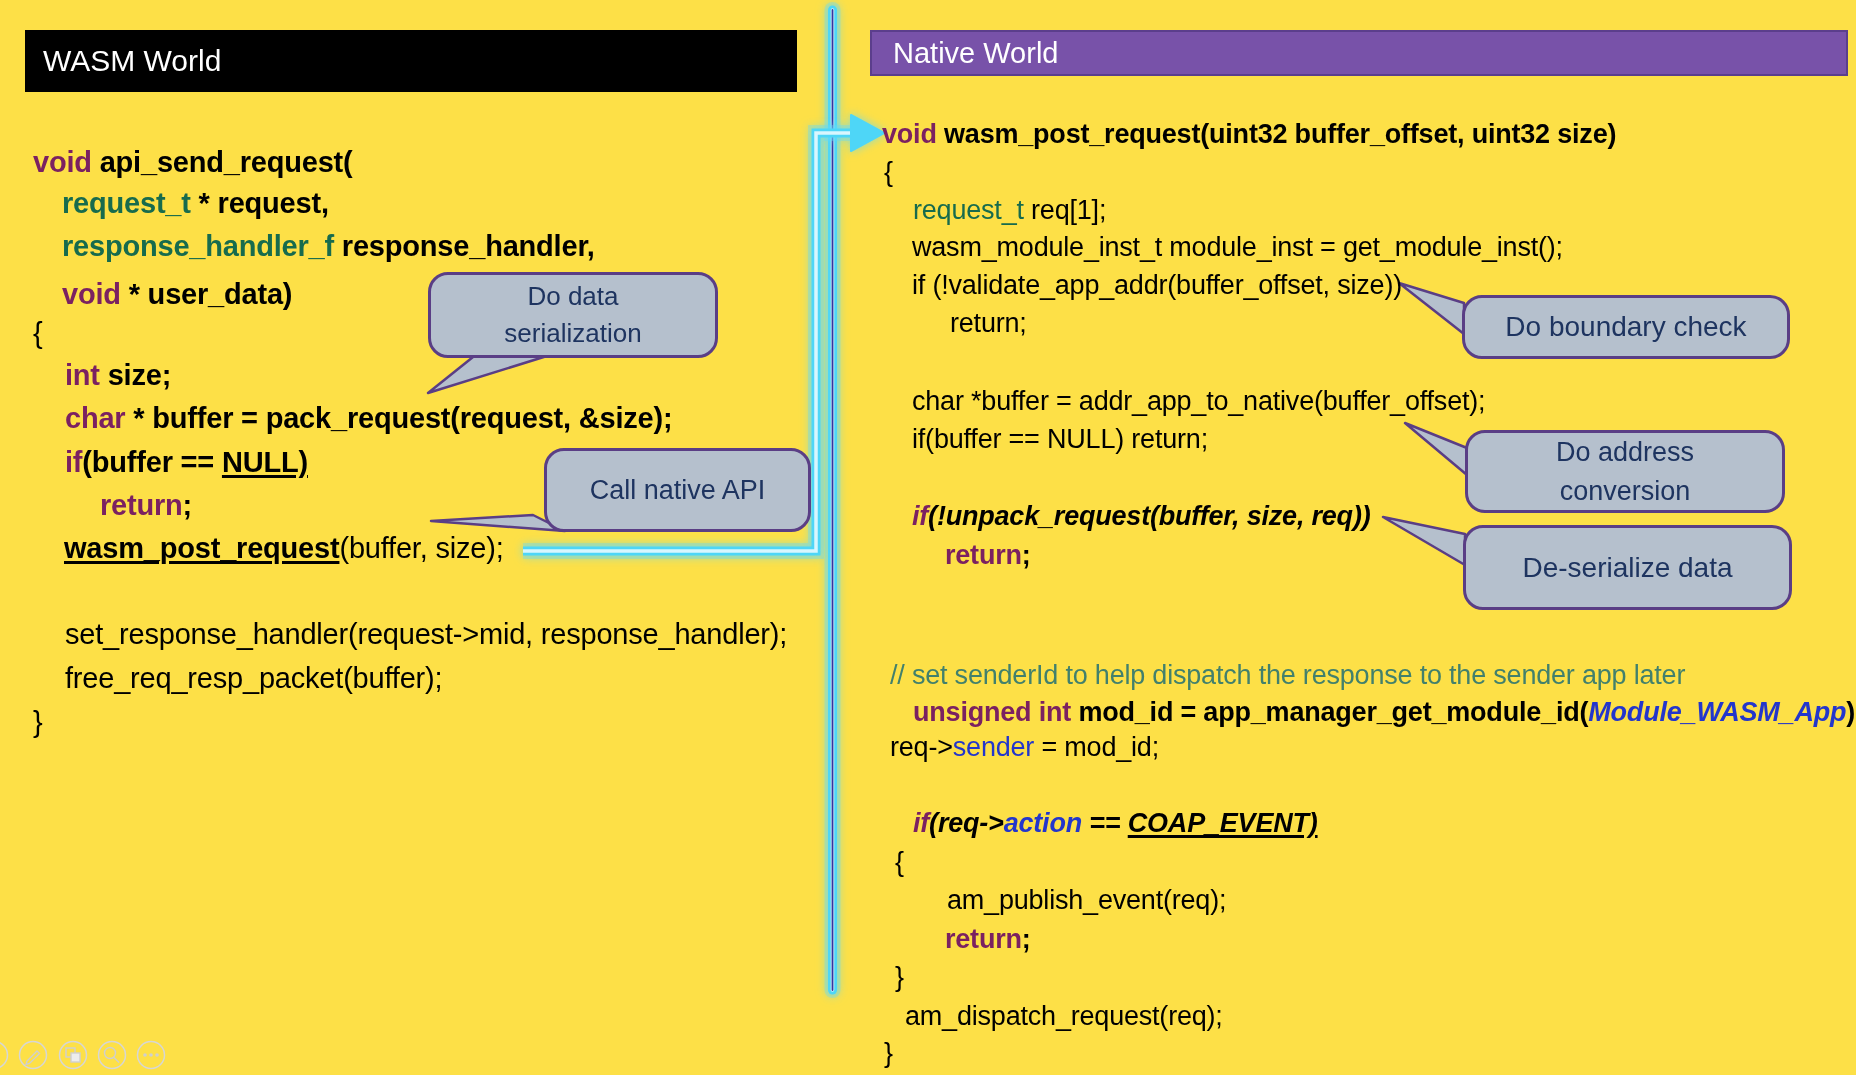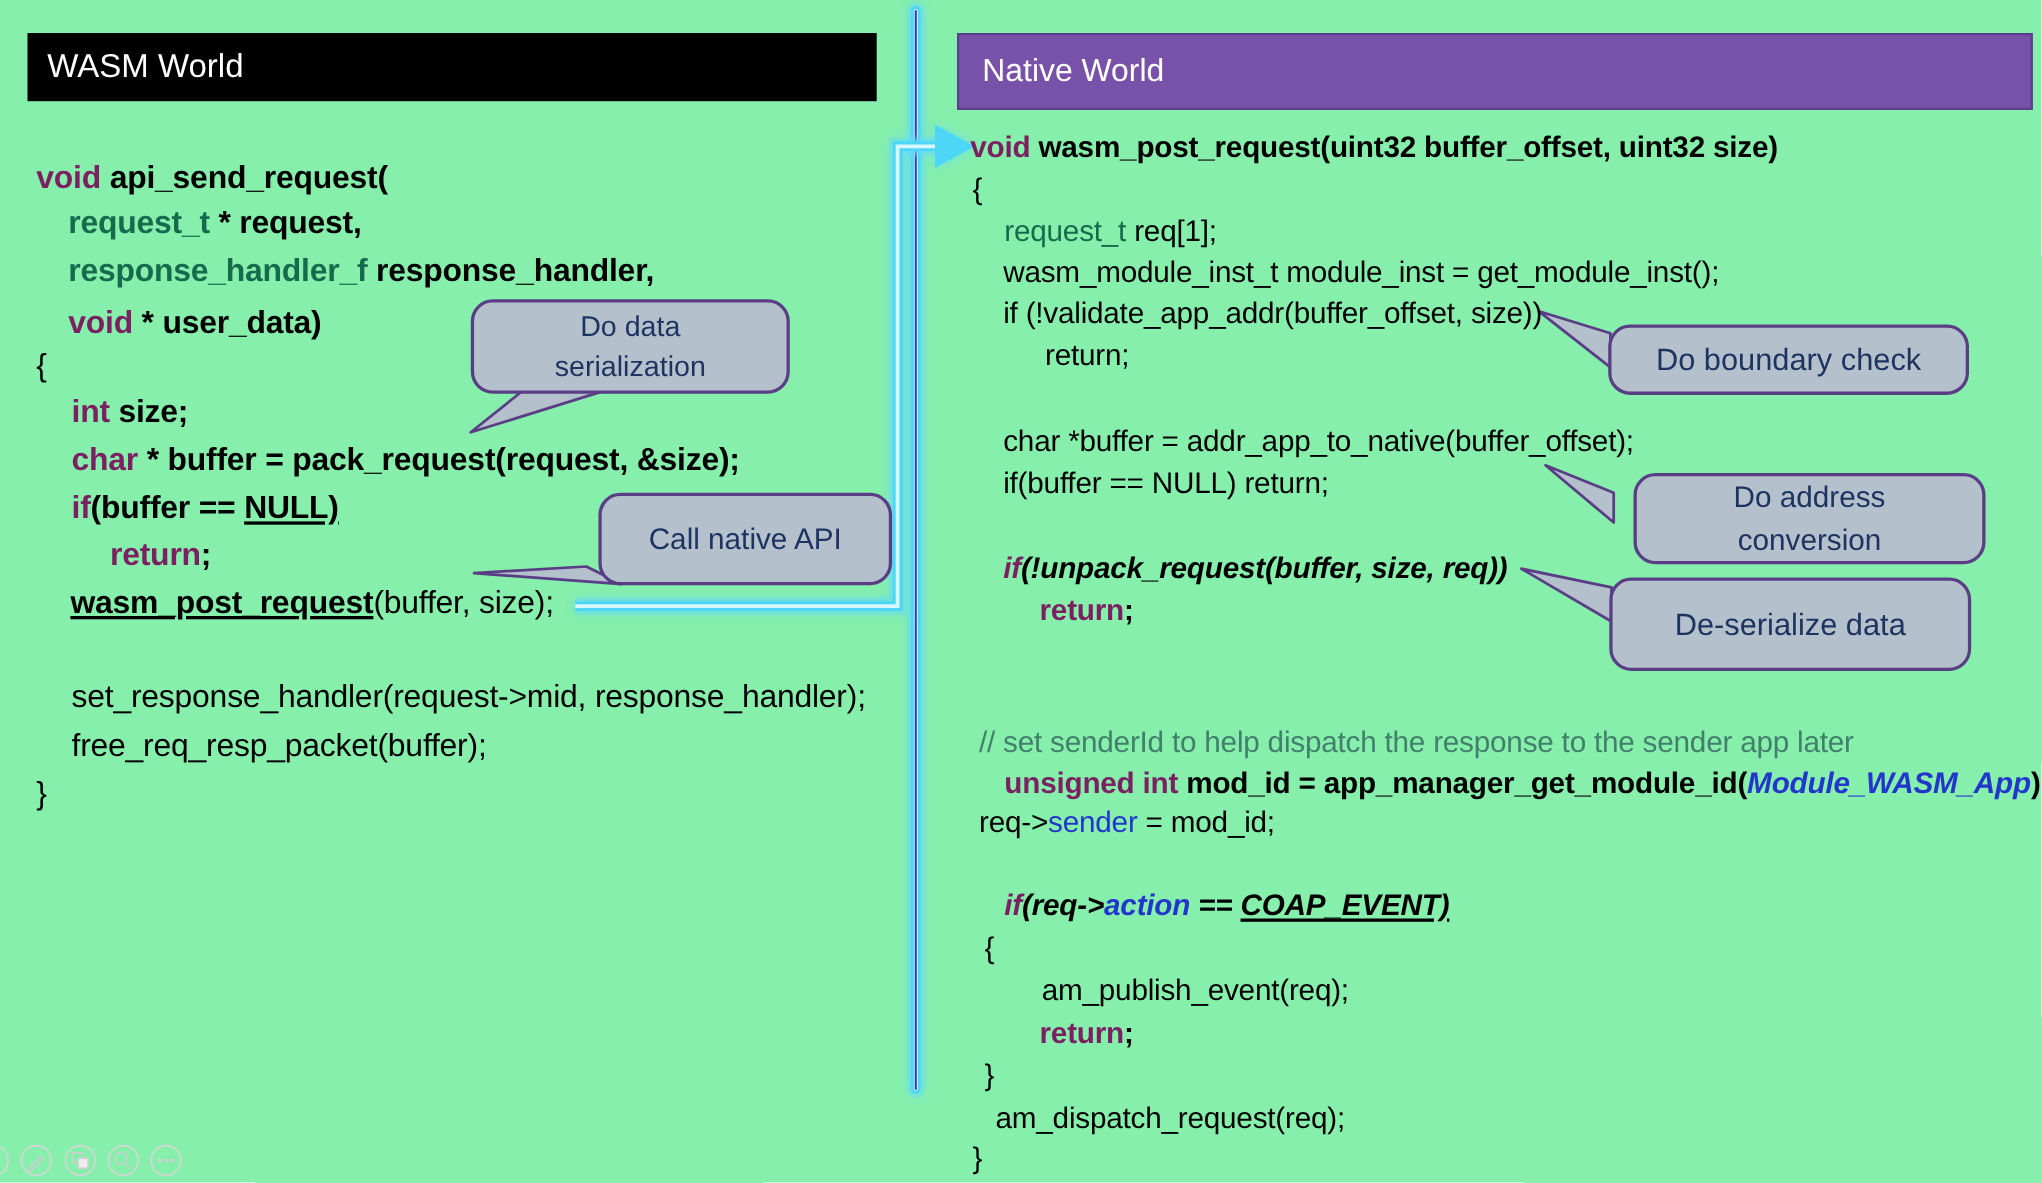"WASM World" .stage { background: #86efac -> #fde047 }
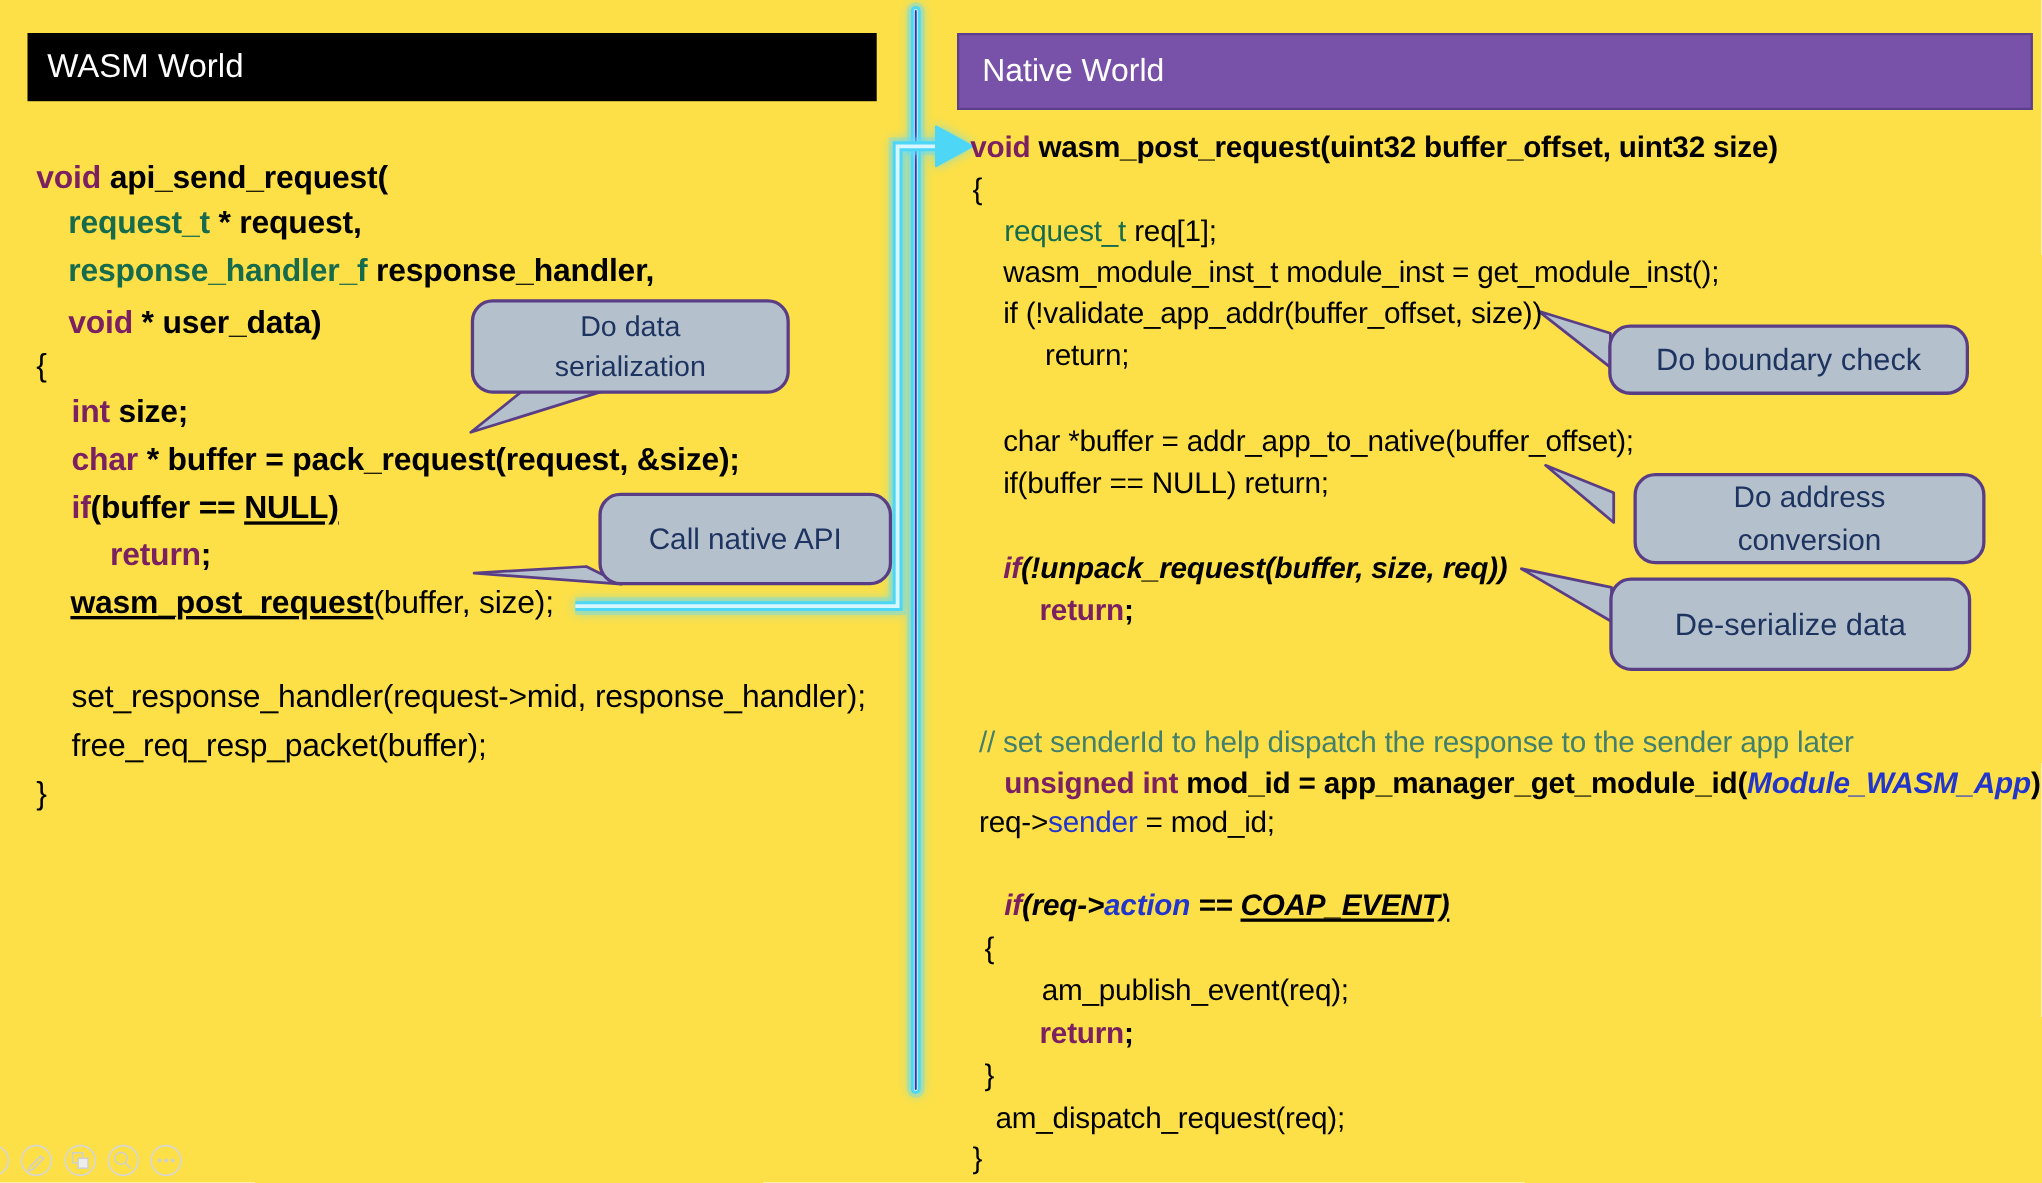"Native World" .hdr-right { height: 70px -> 46px }
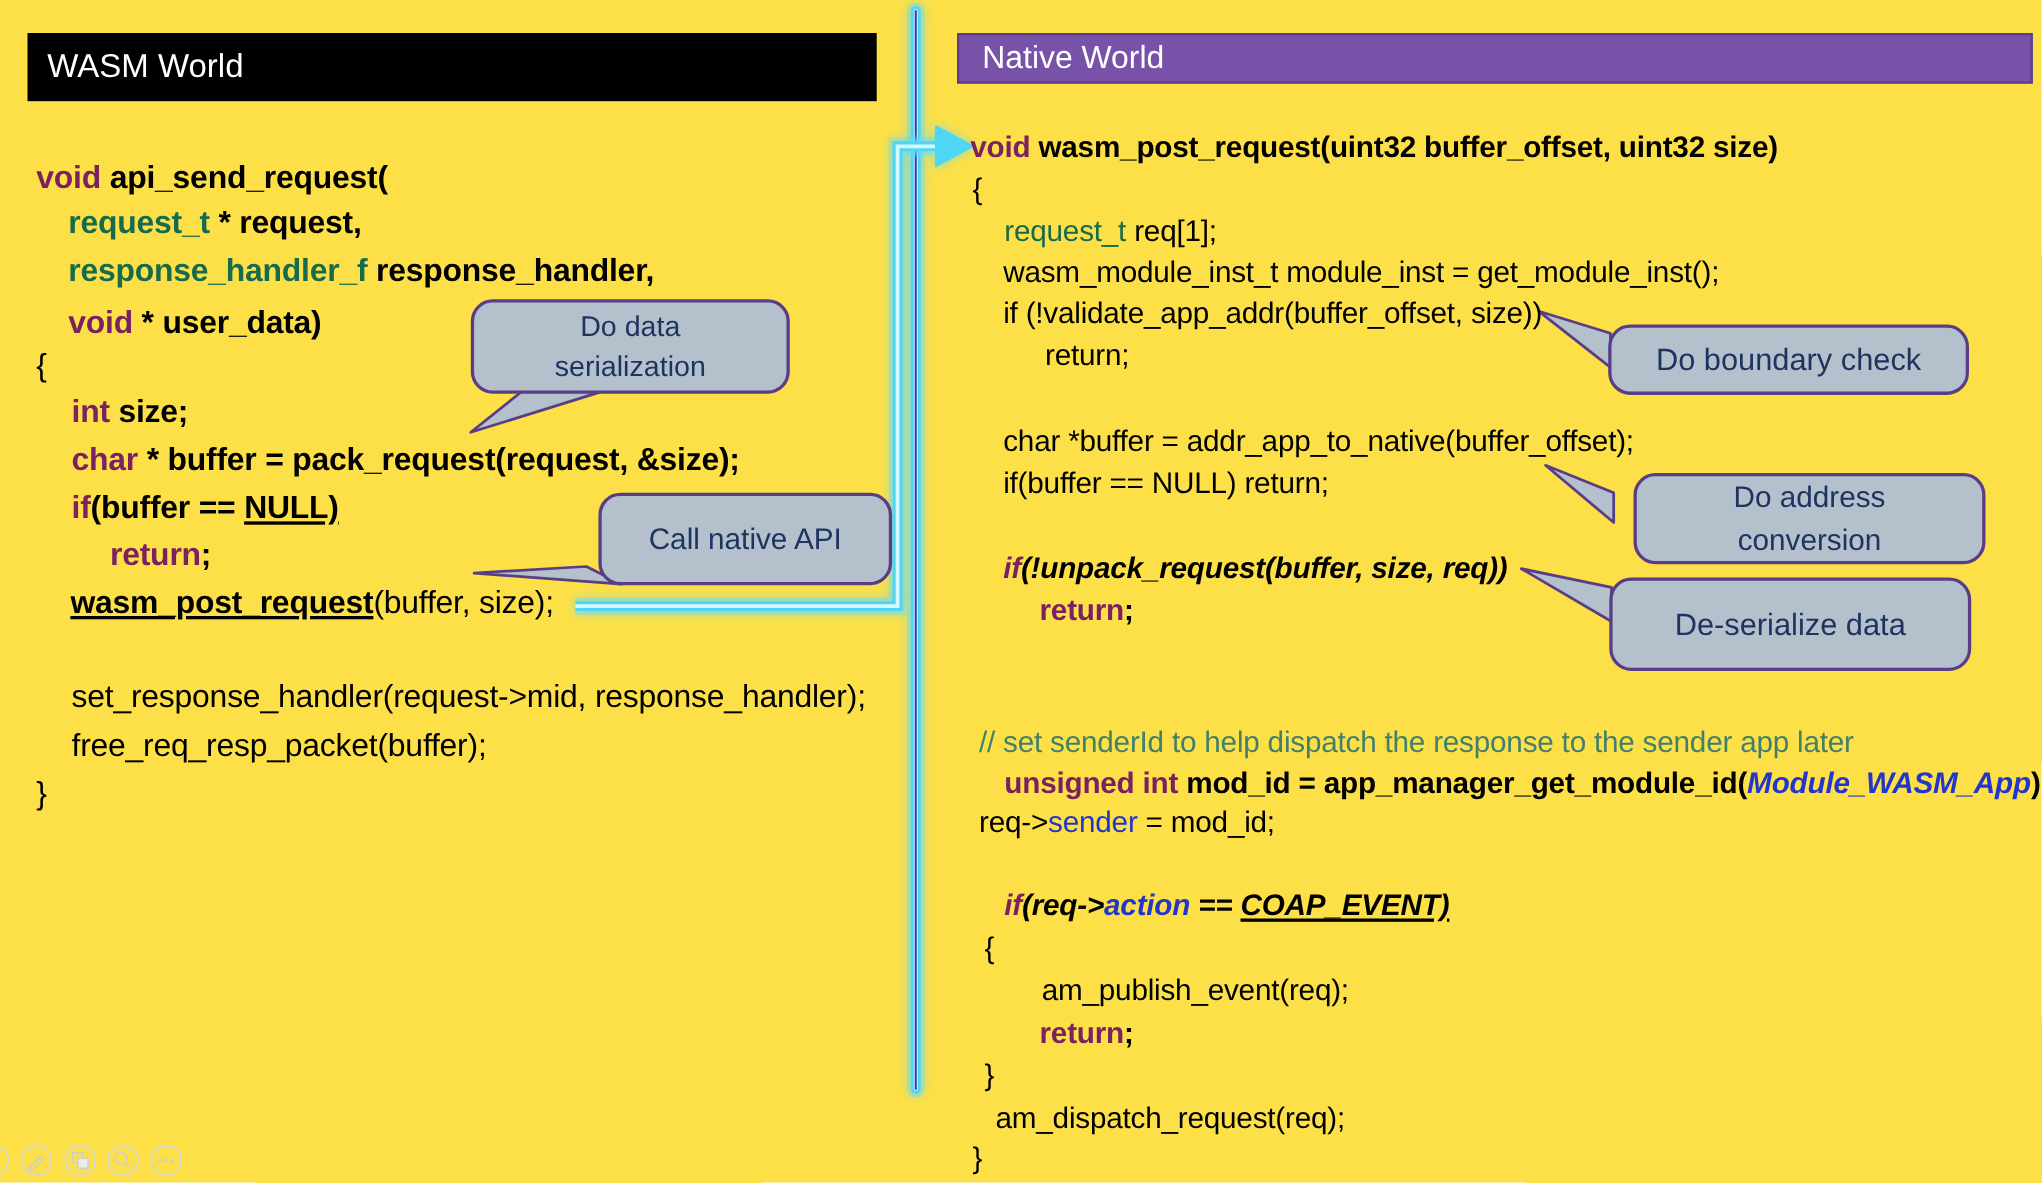"Do address" div.bubble { margin-left: 20px -> none }
